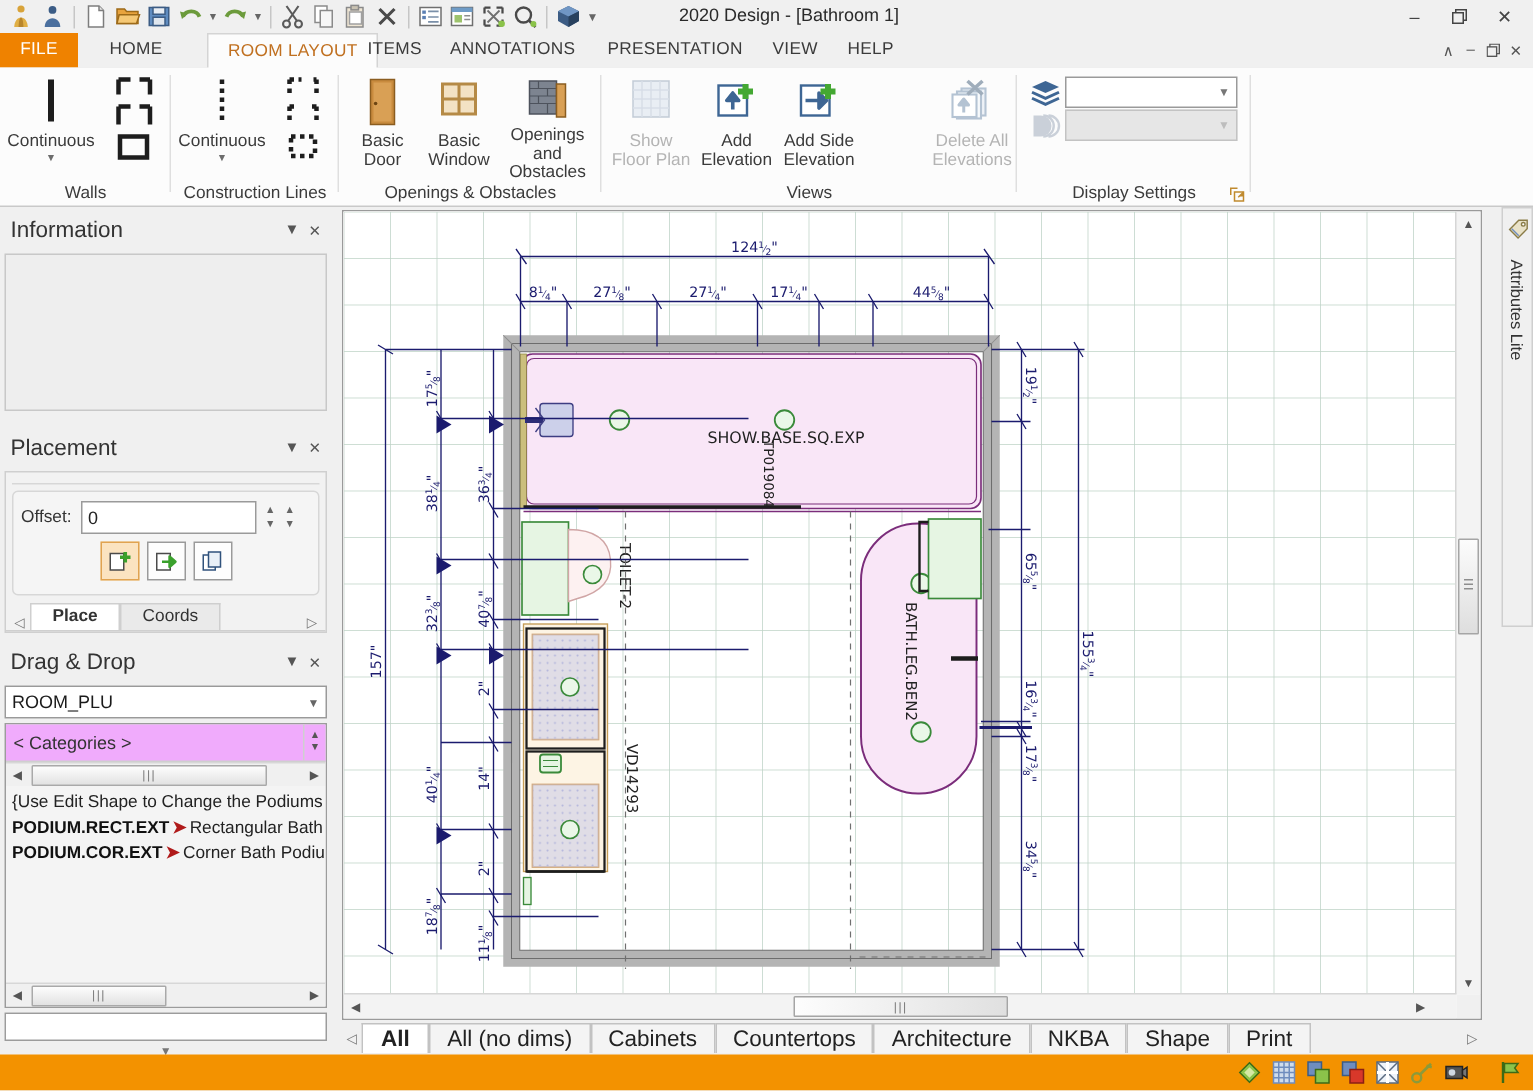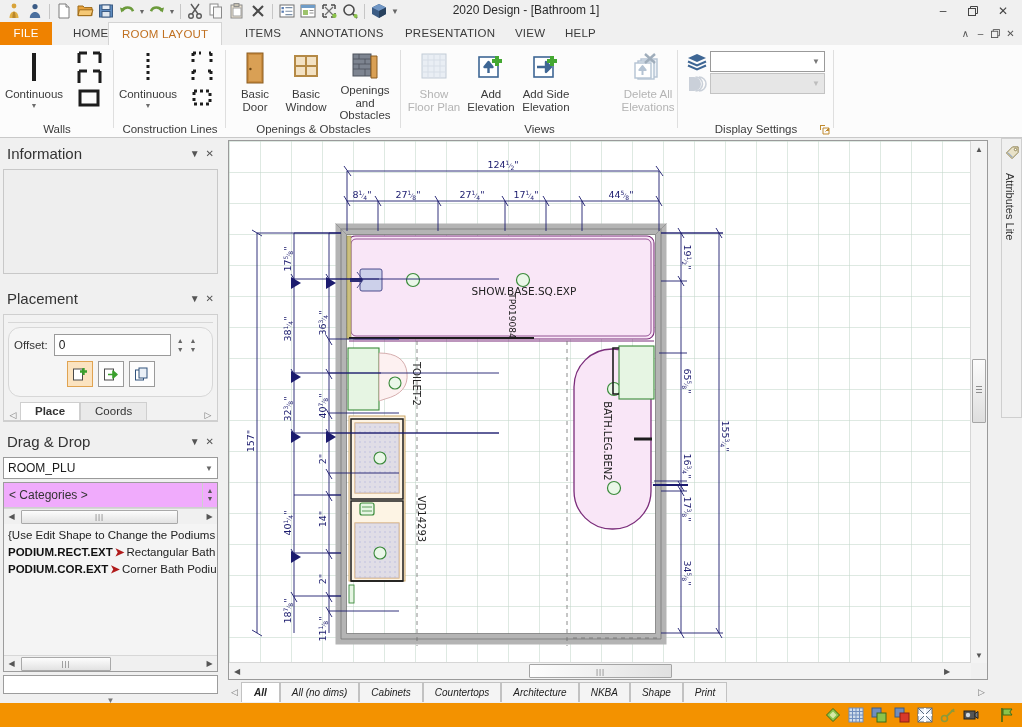"ROOM LAYOUT" div.tab { left: 108px -> 138px }
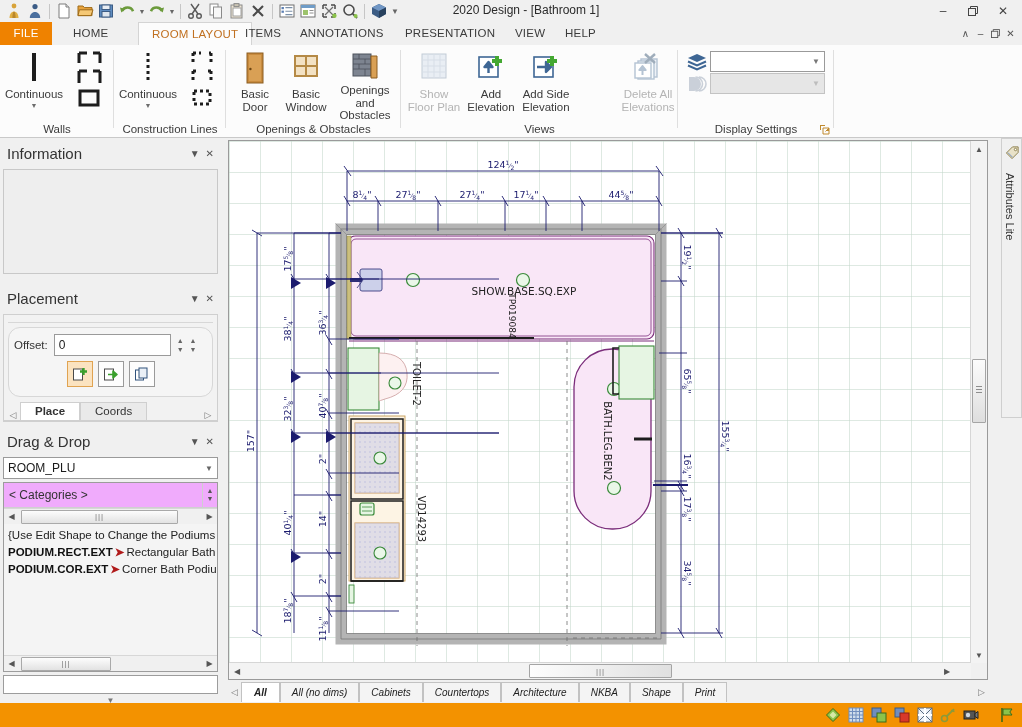"Offset:" div { border-radius: 12px -> 4px }
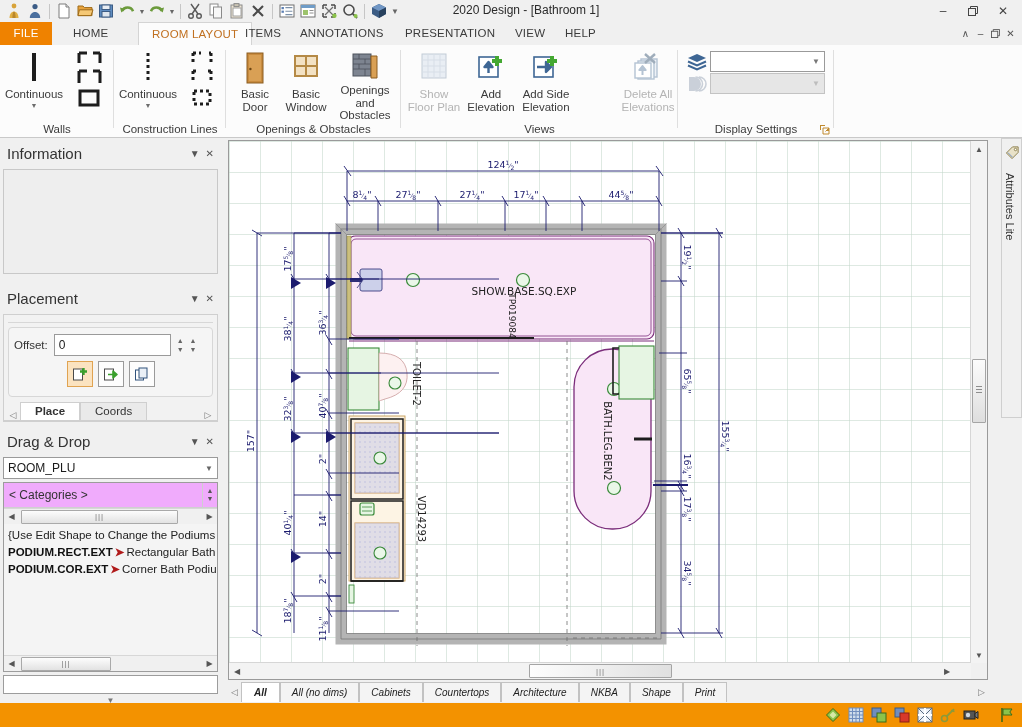"All" .btab { font-size: 10px -> 15px; font-style: italic -> none }
